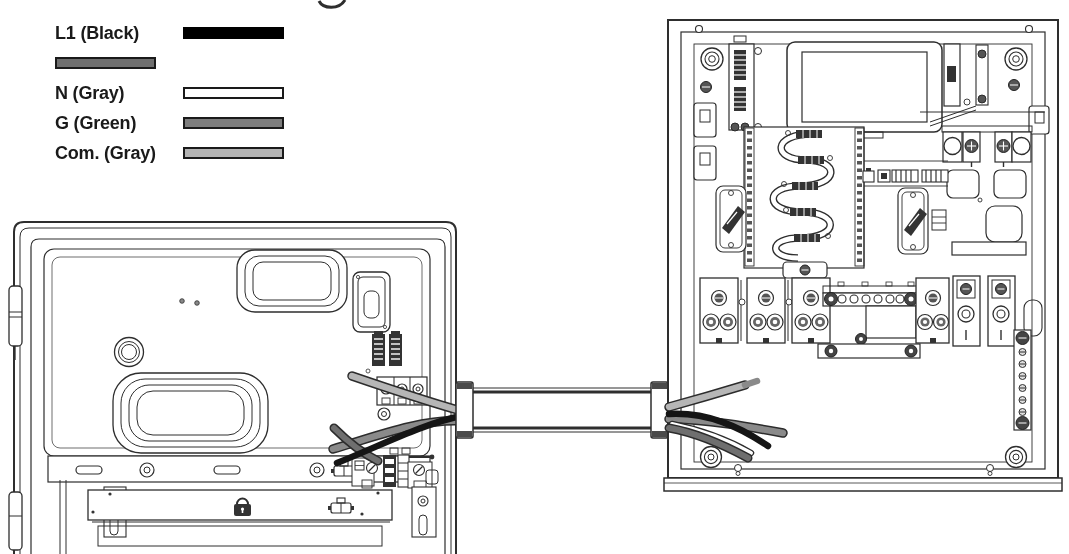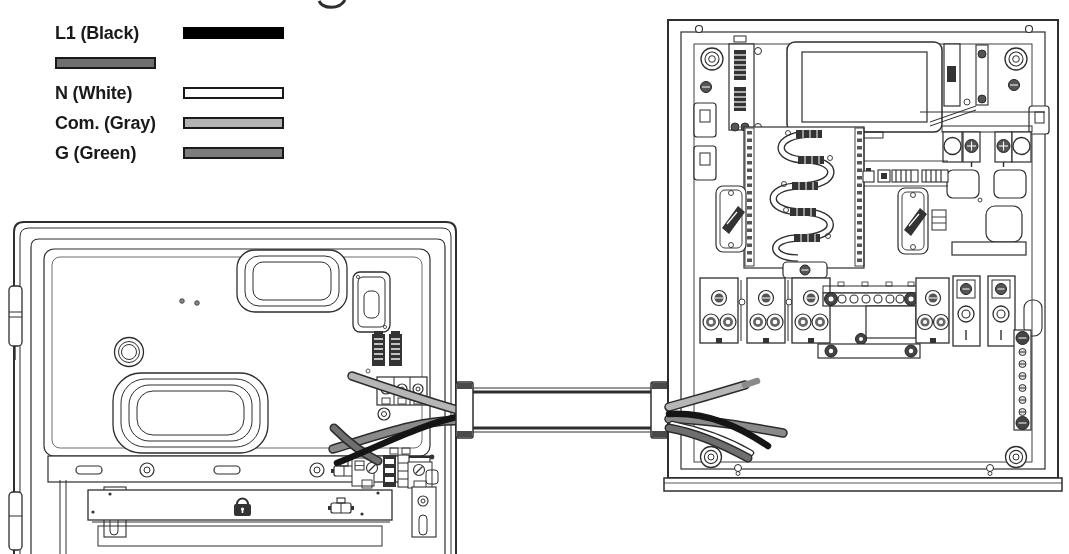"N (White)" span.legend-label { text: White -> Gray }
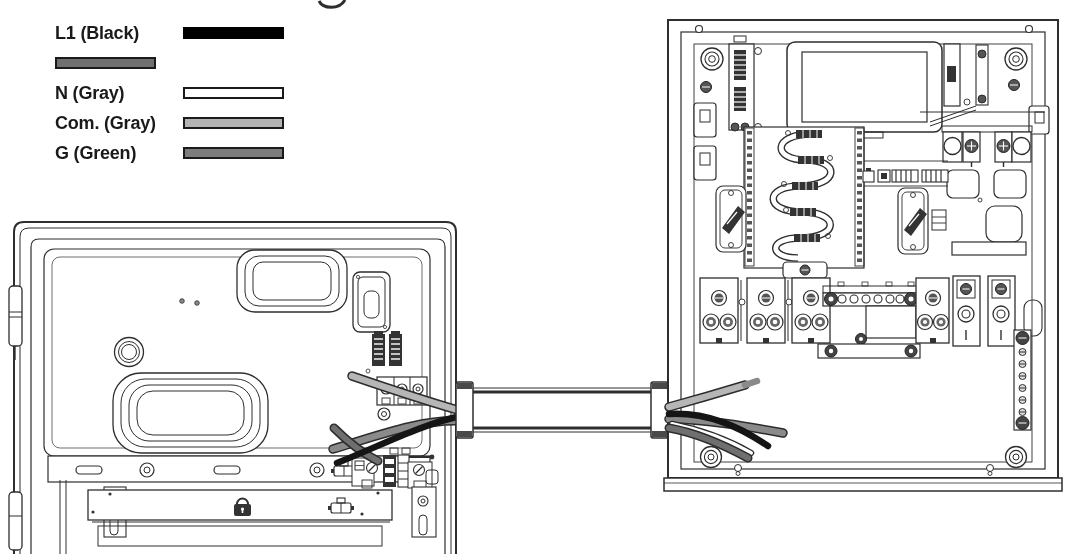"Com. (Gray)" div.legend-row { order: before "G (Green)" -> after "G (Green)" }
